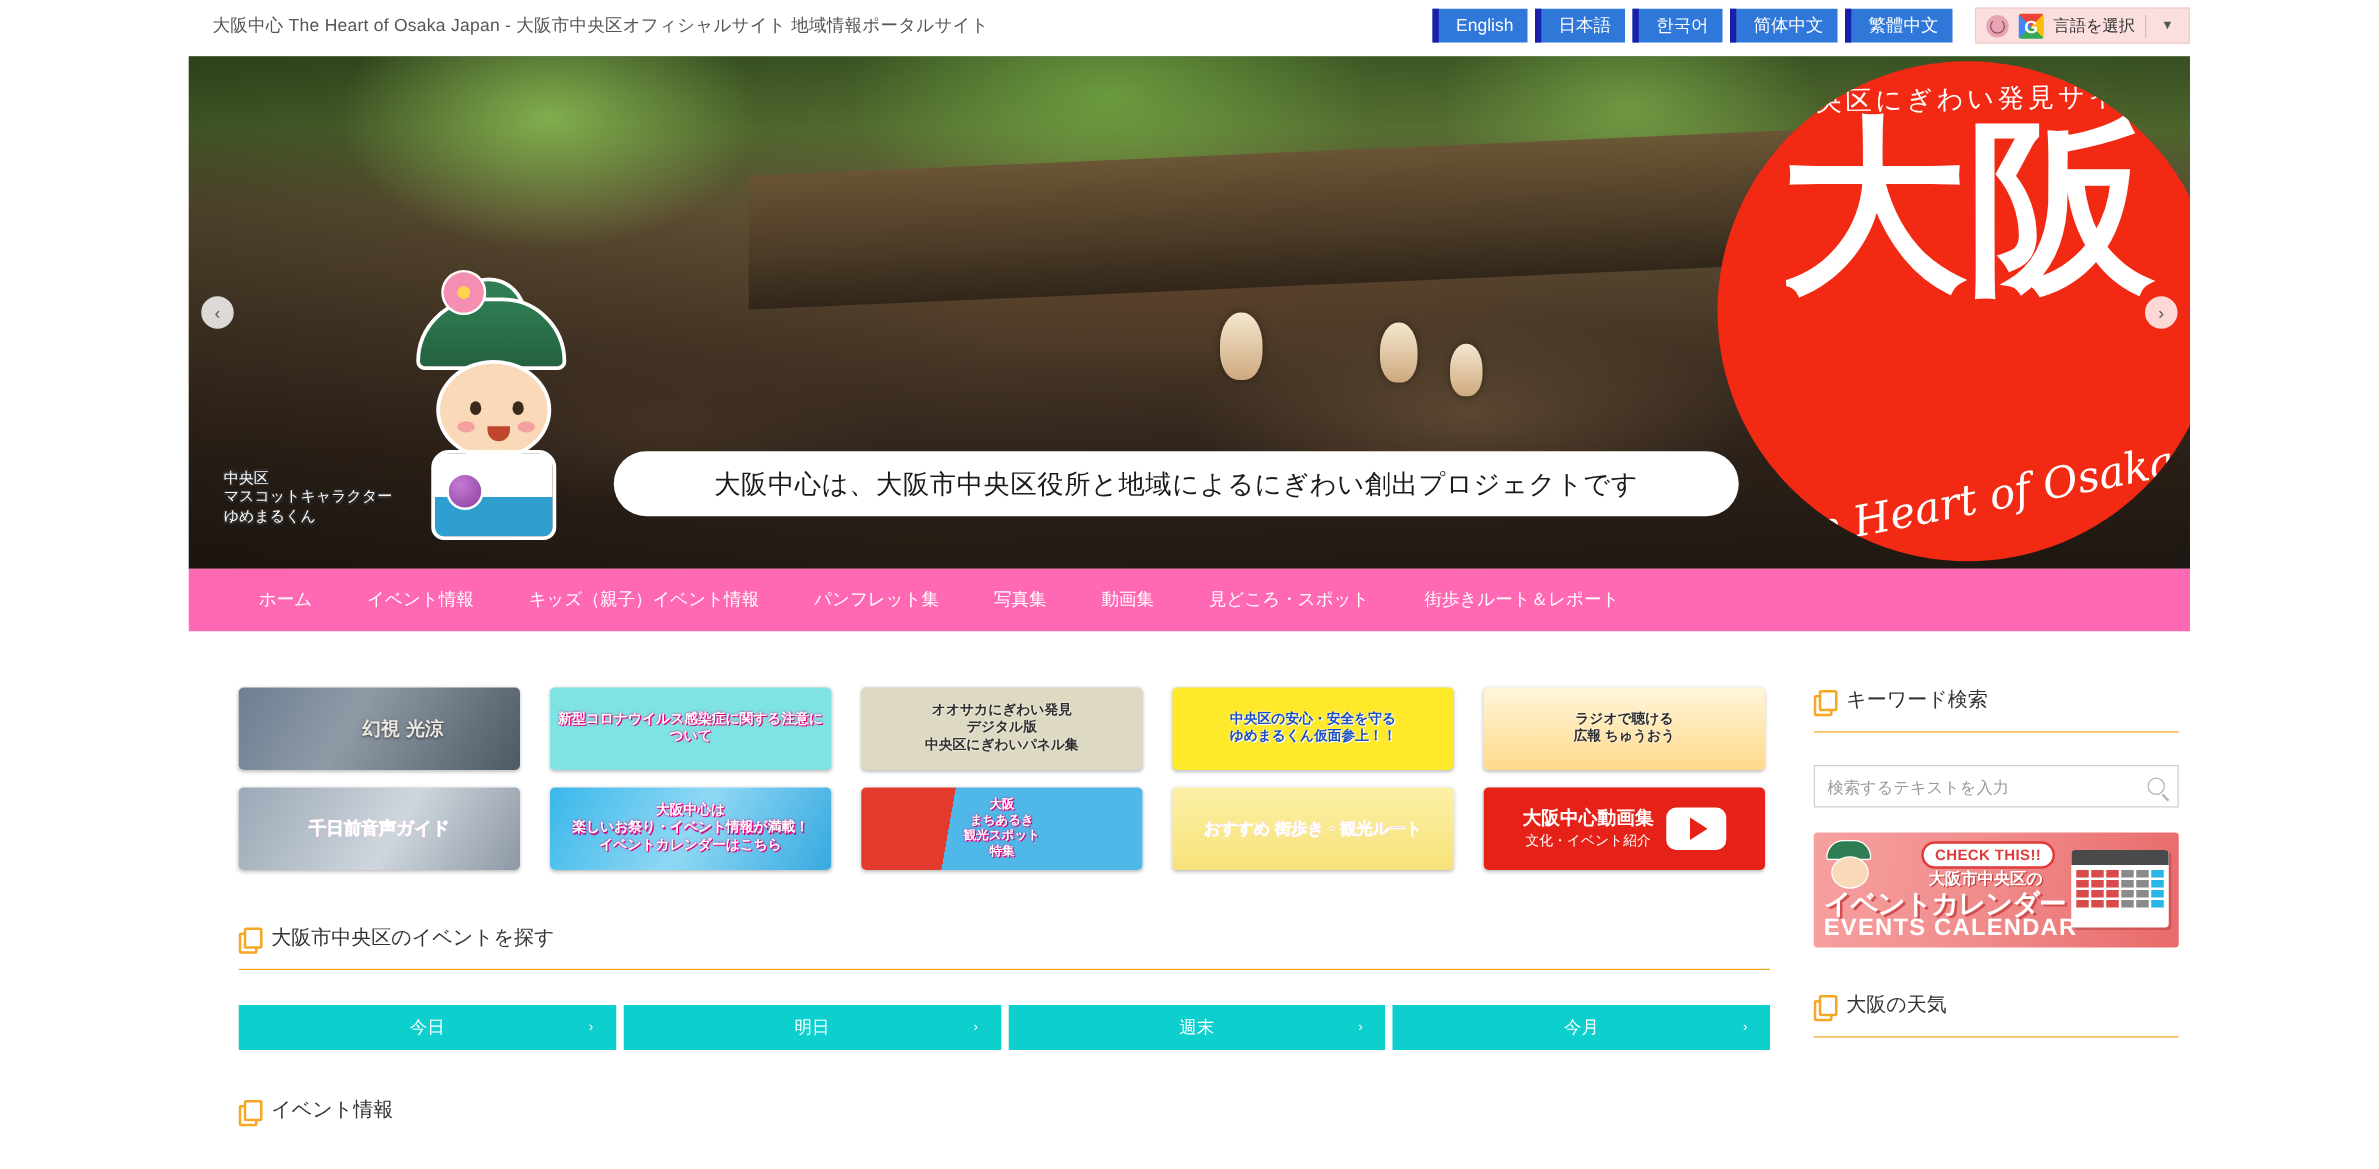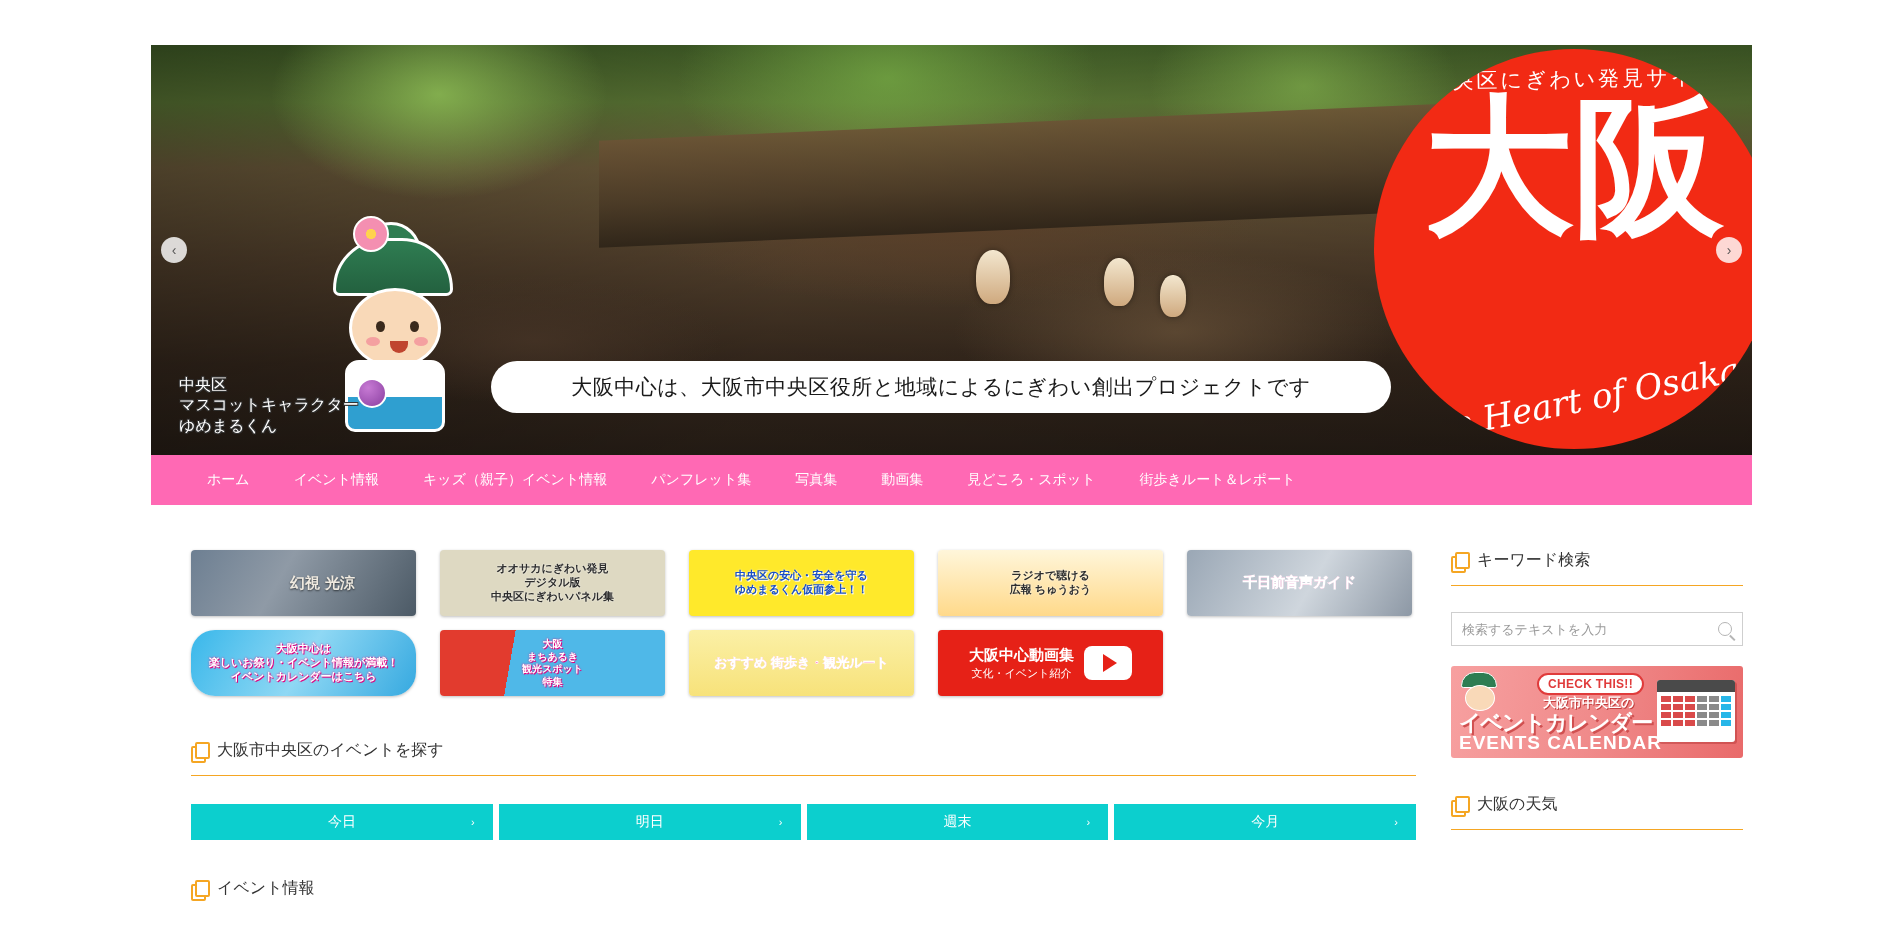"大阪中心 The Heart of Osaka" div.header { html: none -> <div> <div>大阪中心 The Heart of Osaka Japan - 大阪市中央区オフィシャルサイト 地域情報ポータルサイト</div> <div> <div>English</div> <div>日本語</div> <div>한국어</div> <div>简体中文</div> <div>繁體中文</div> <div> <span></span> <span></span> <span>言語を選択</span> <span>▼</span> </div> </div> </div> }
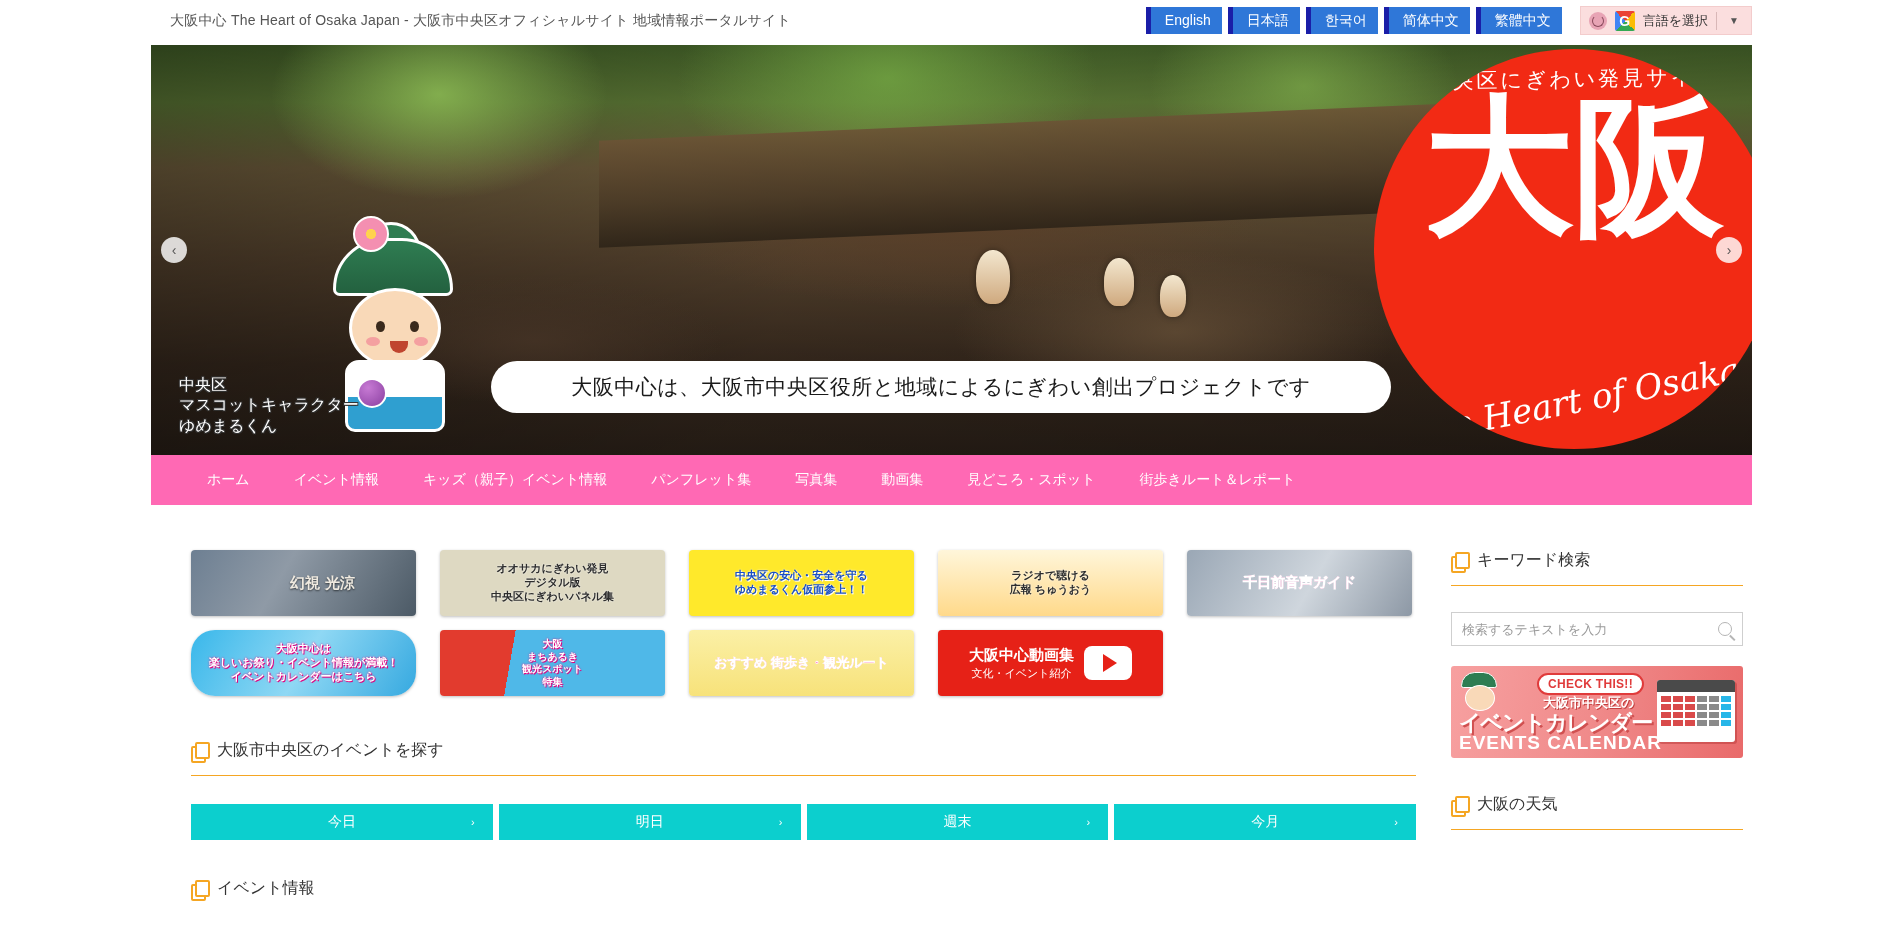"中央区" .mascot-cap { font-size: 16px -> 12px }
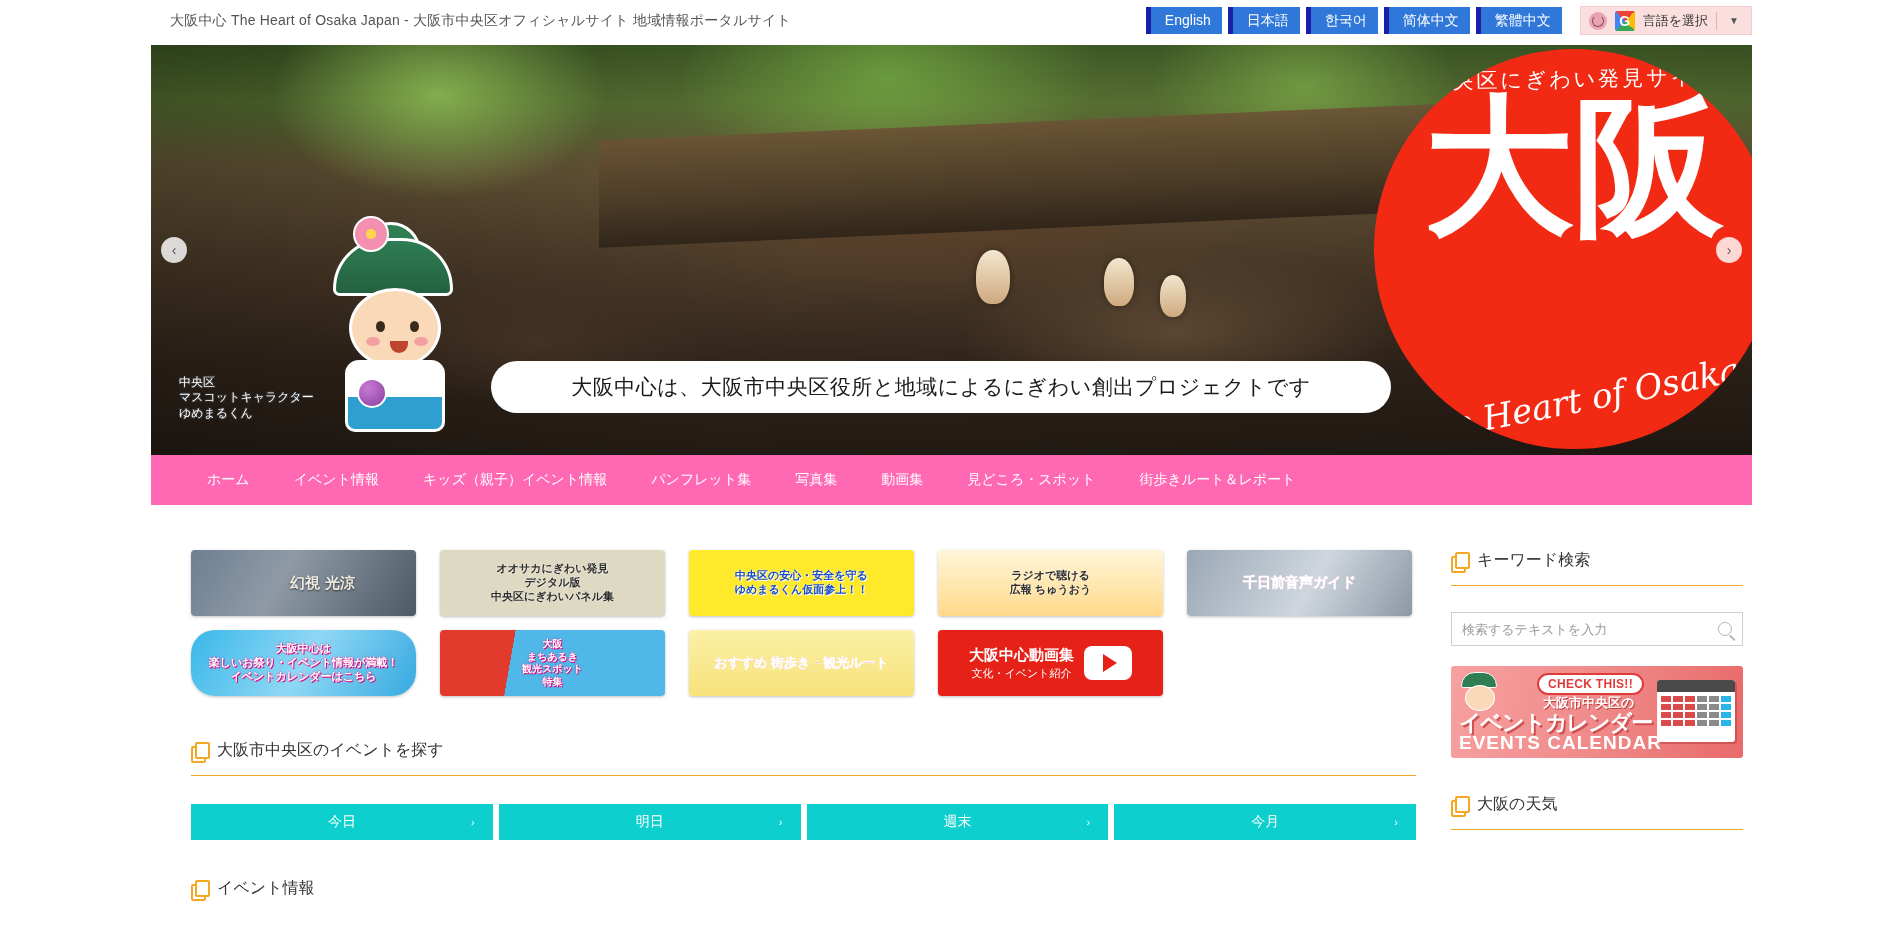"新型コロナウイルス感染症に関する注意について" div.banner { html: none -> <div> <span>新型コロナウイルス感染症に関する注意について</span> </div> }
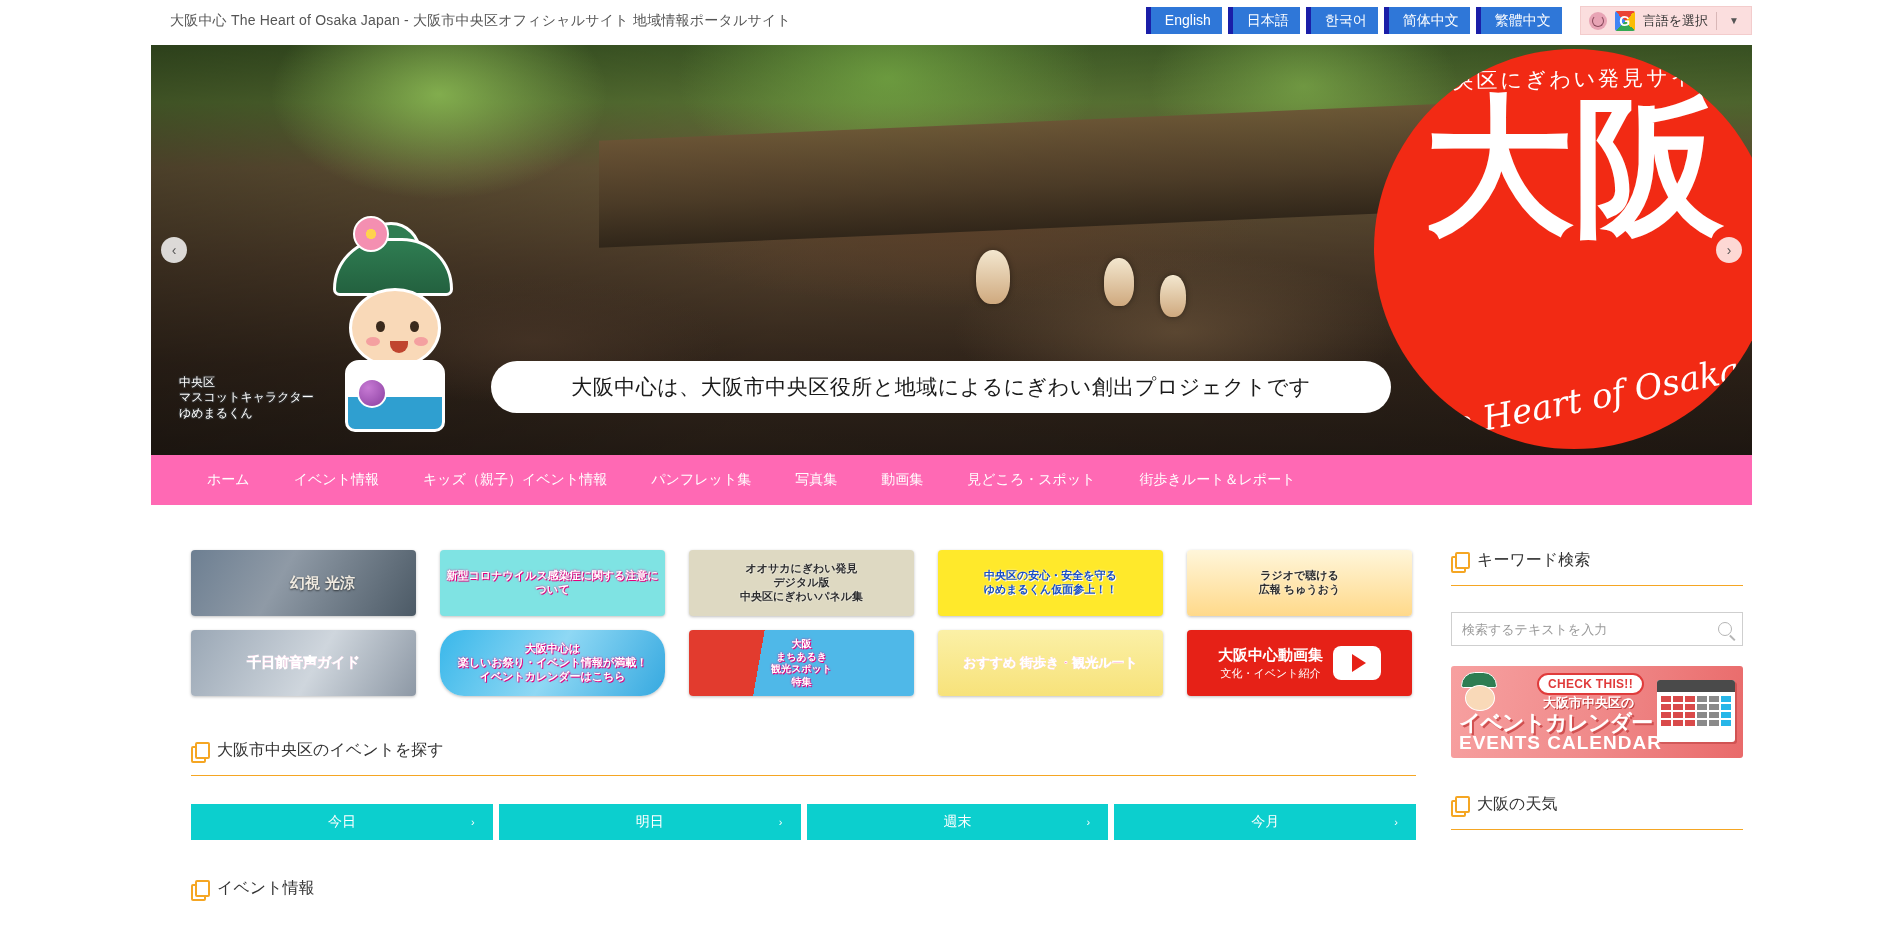"大阪中心は" .bg-cal { border-radius: 24px -> none }
